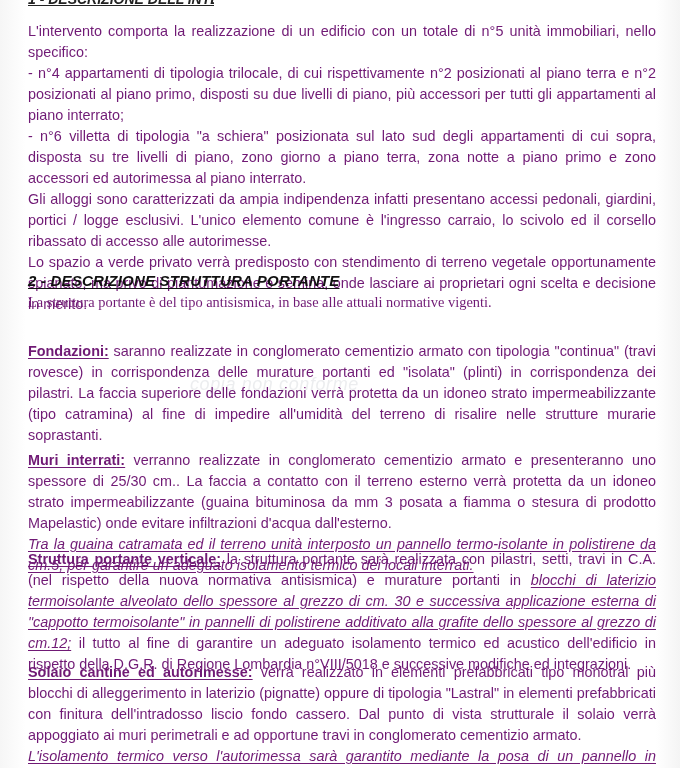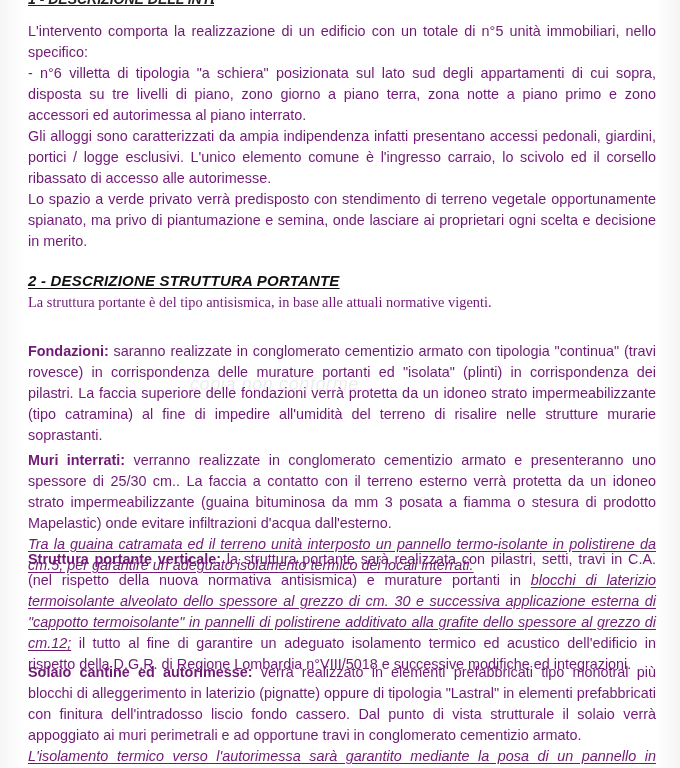"- n°4 appartamenti di tipologia" p.body { html: none -> <p>- n°4 appartamenti di tipologia trilocale, di cui rispettivamente n°2 posizionati al piano terra e n°2 posizionati al piano primo, disposti su due livelli di piano, più accessori per tutti gli appartamenti al piano interrato;</p> }
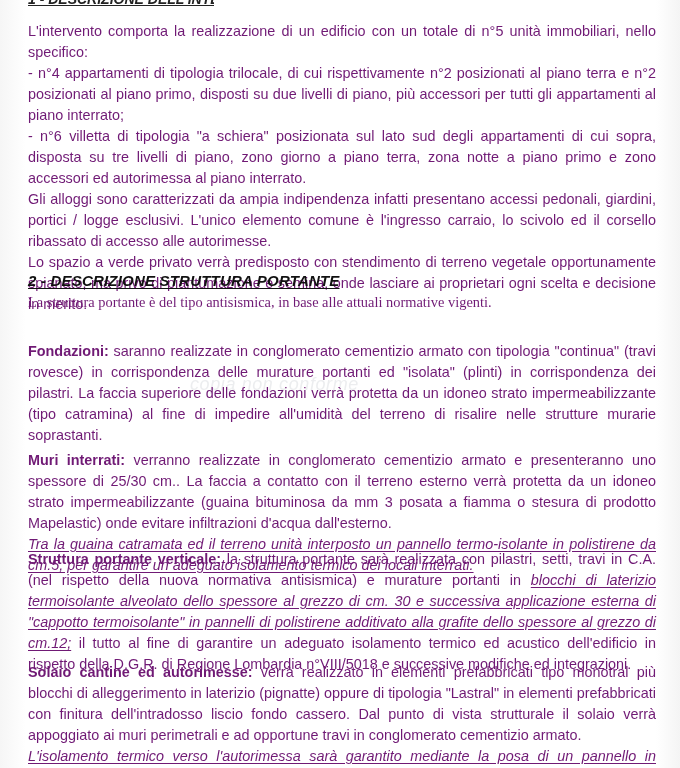"Fondazioni:" .lbl { text-decoration: none -> underline }
